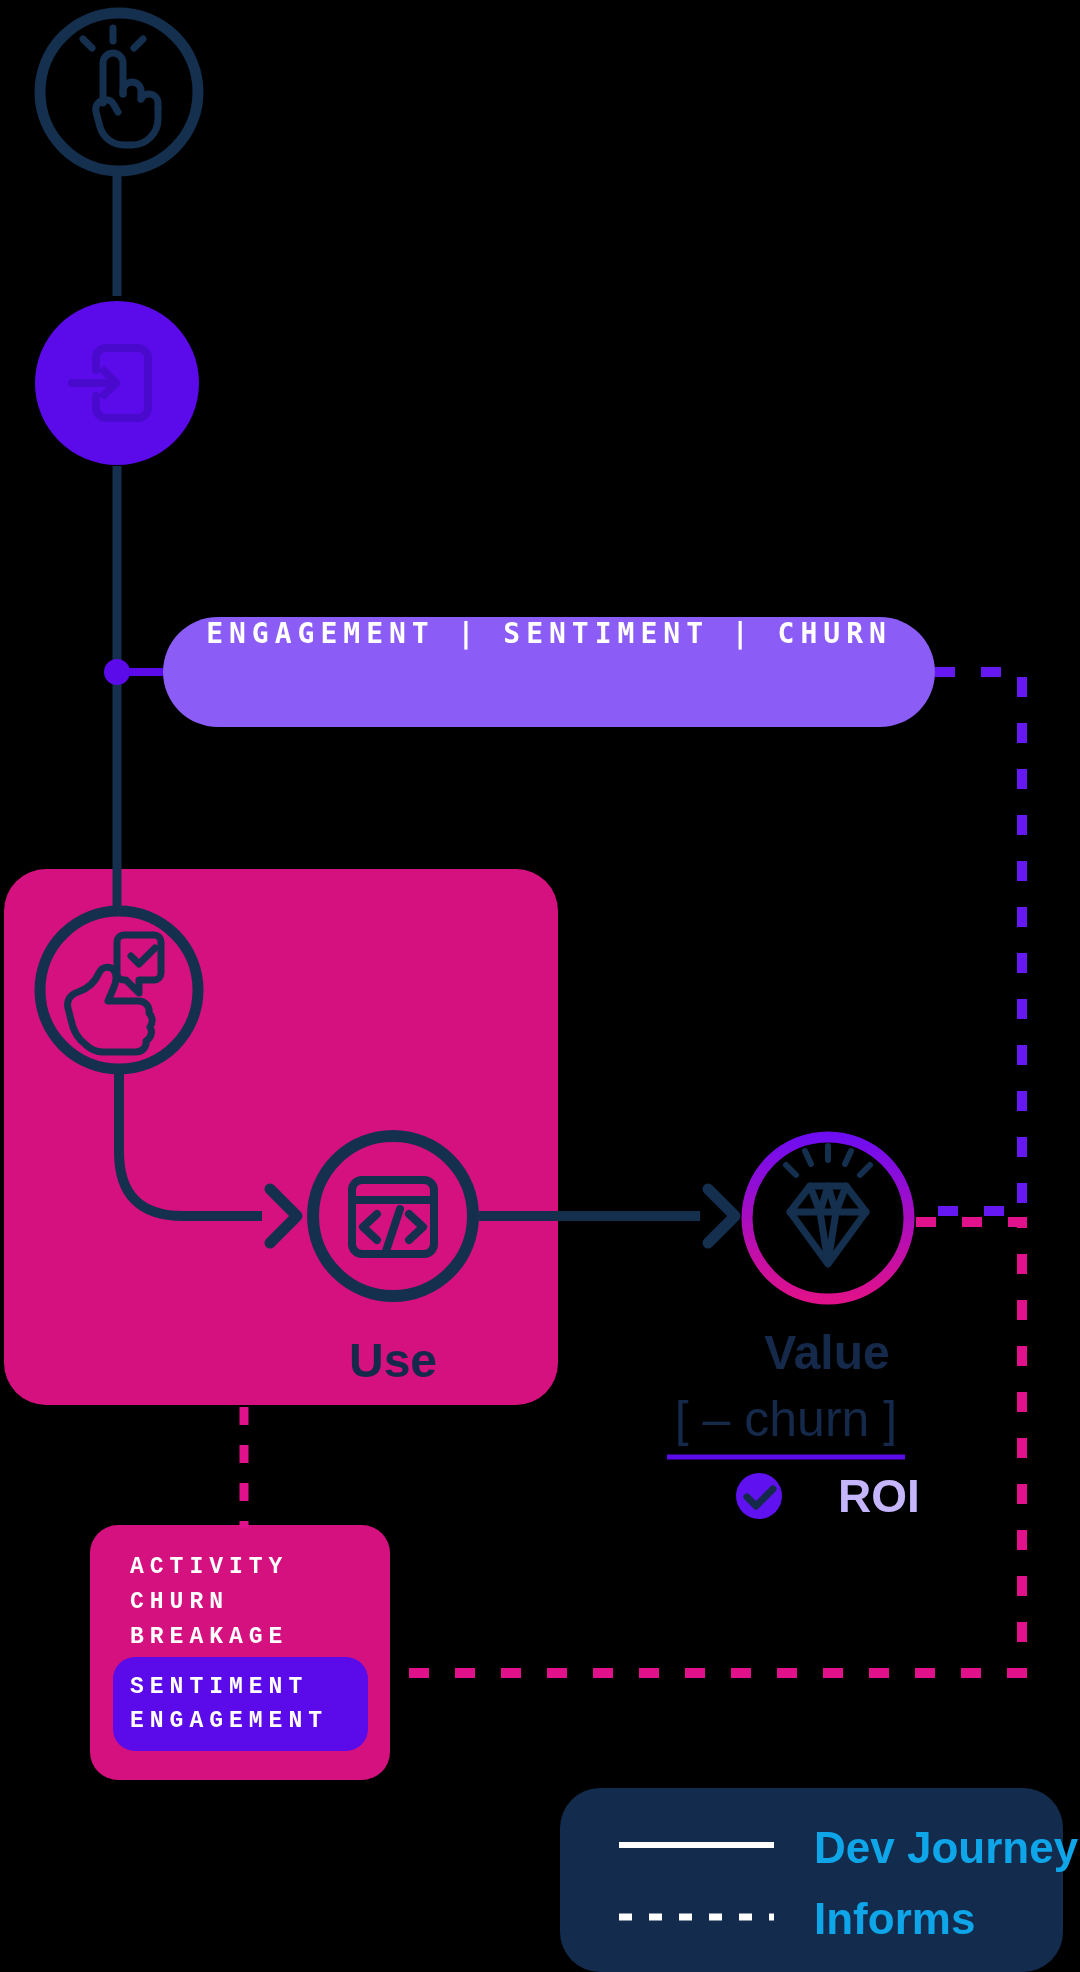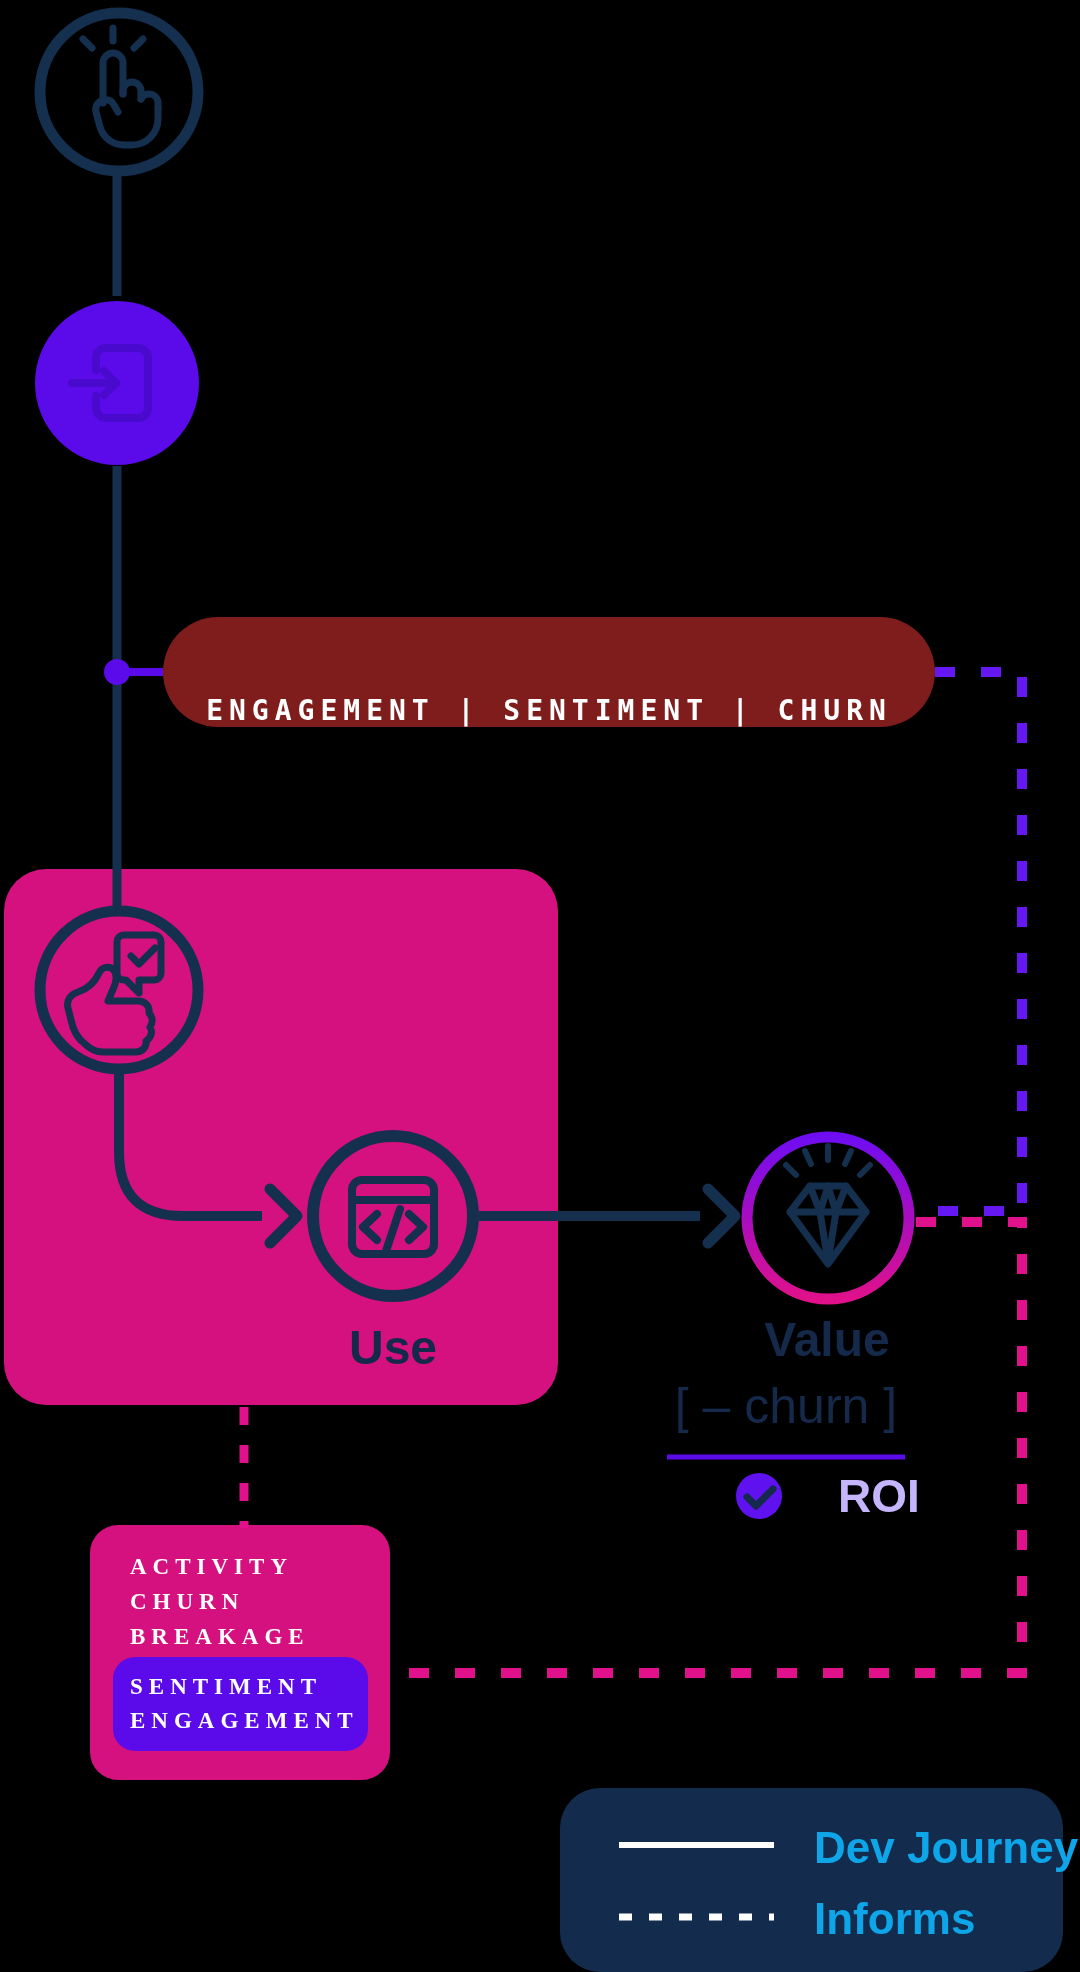"ENGAGEMENT | SENTIMENT | CHURN" .pill { align-items: flex-end -> flex-start; background: #7f1d1d -> #8b5cf6 }
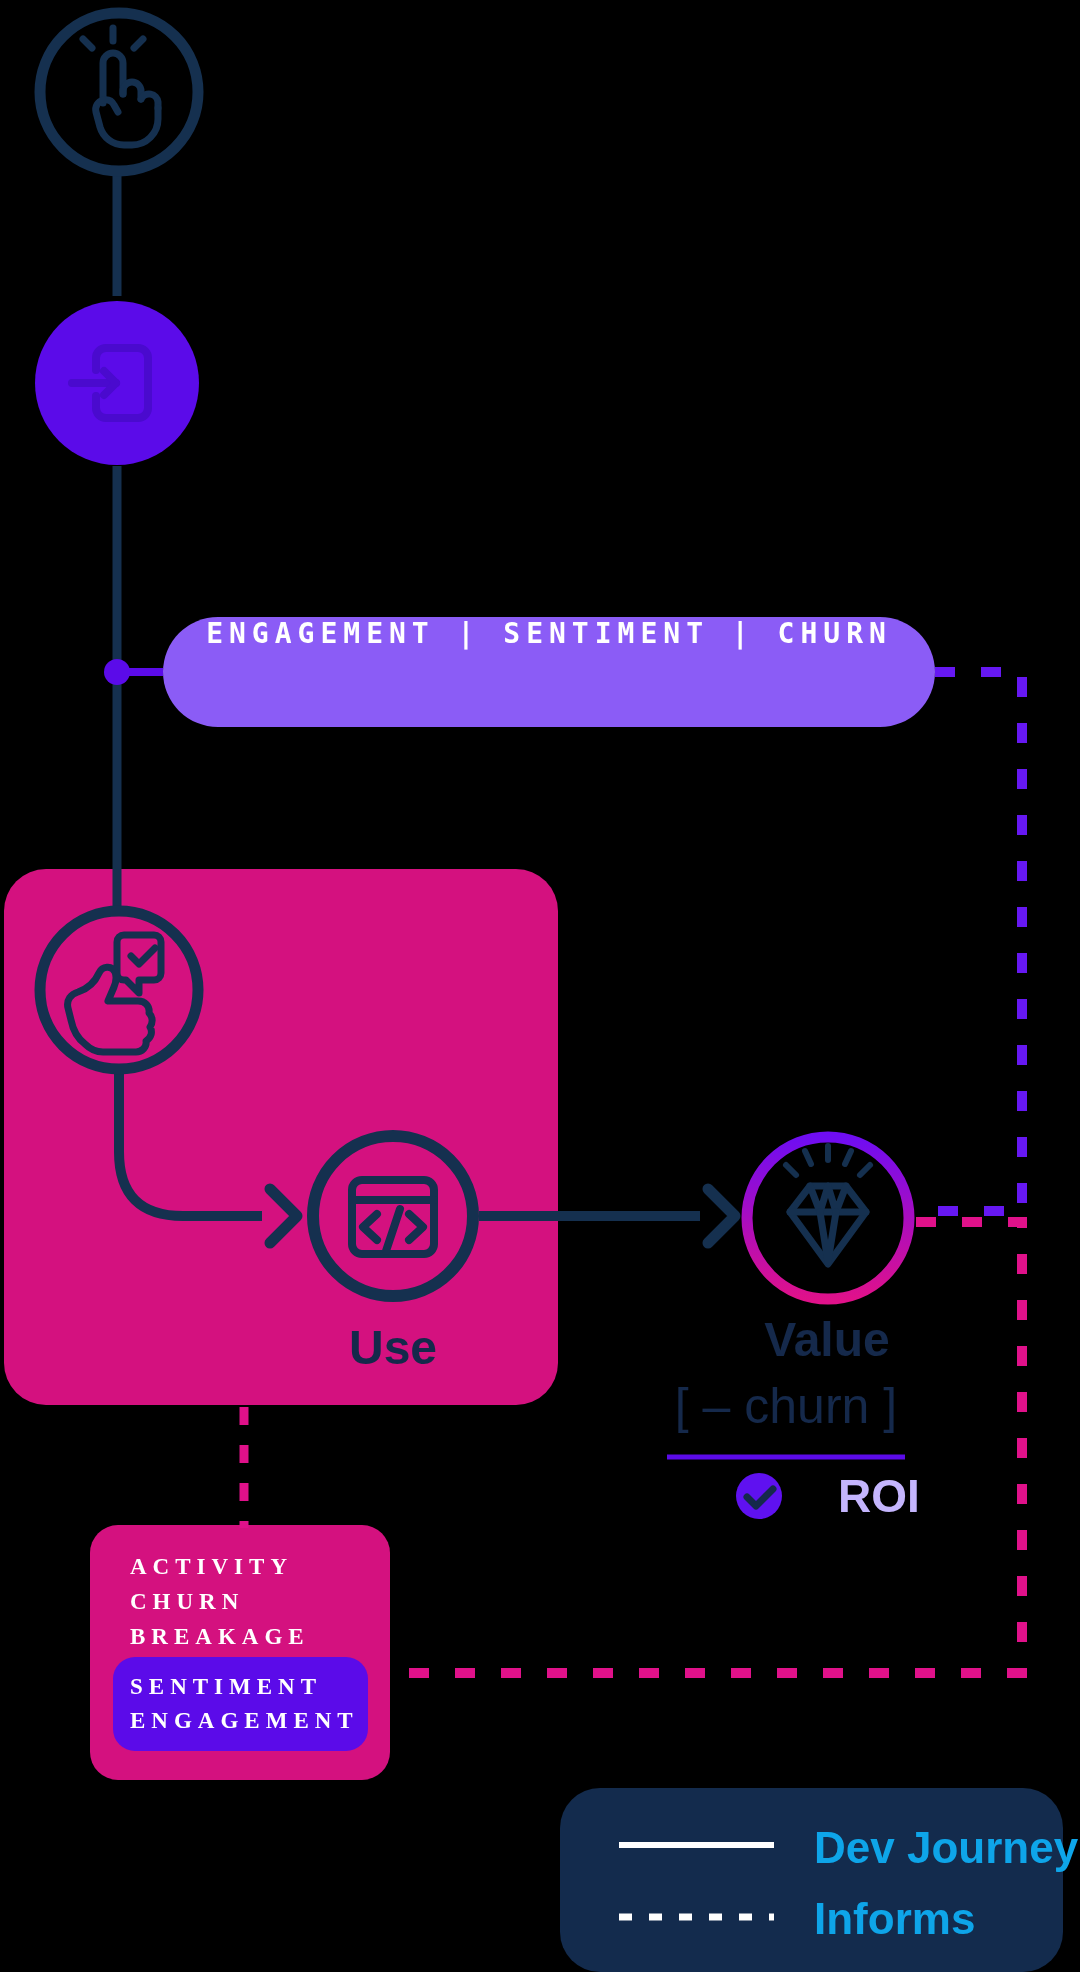"Use" .ctr { margin-top: none -> 13px }
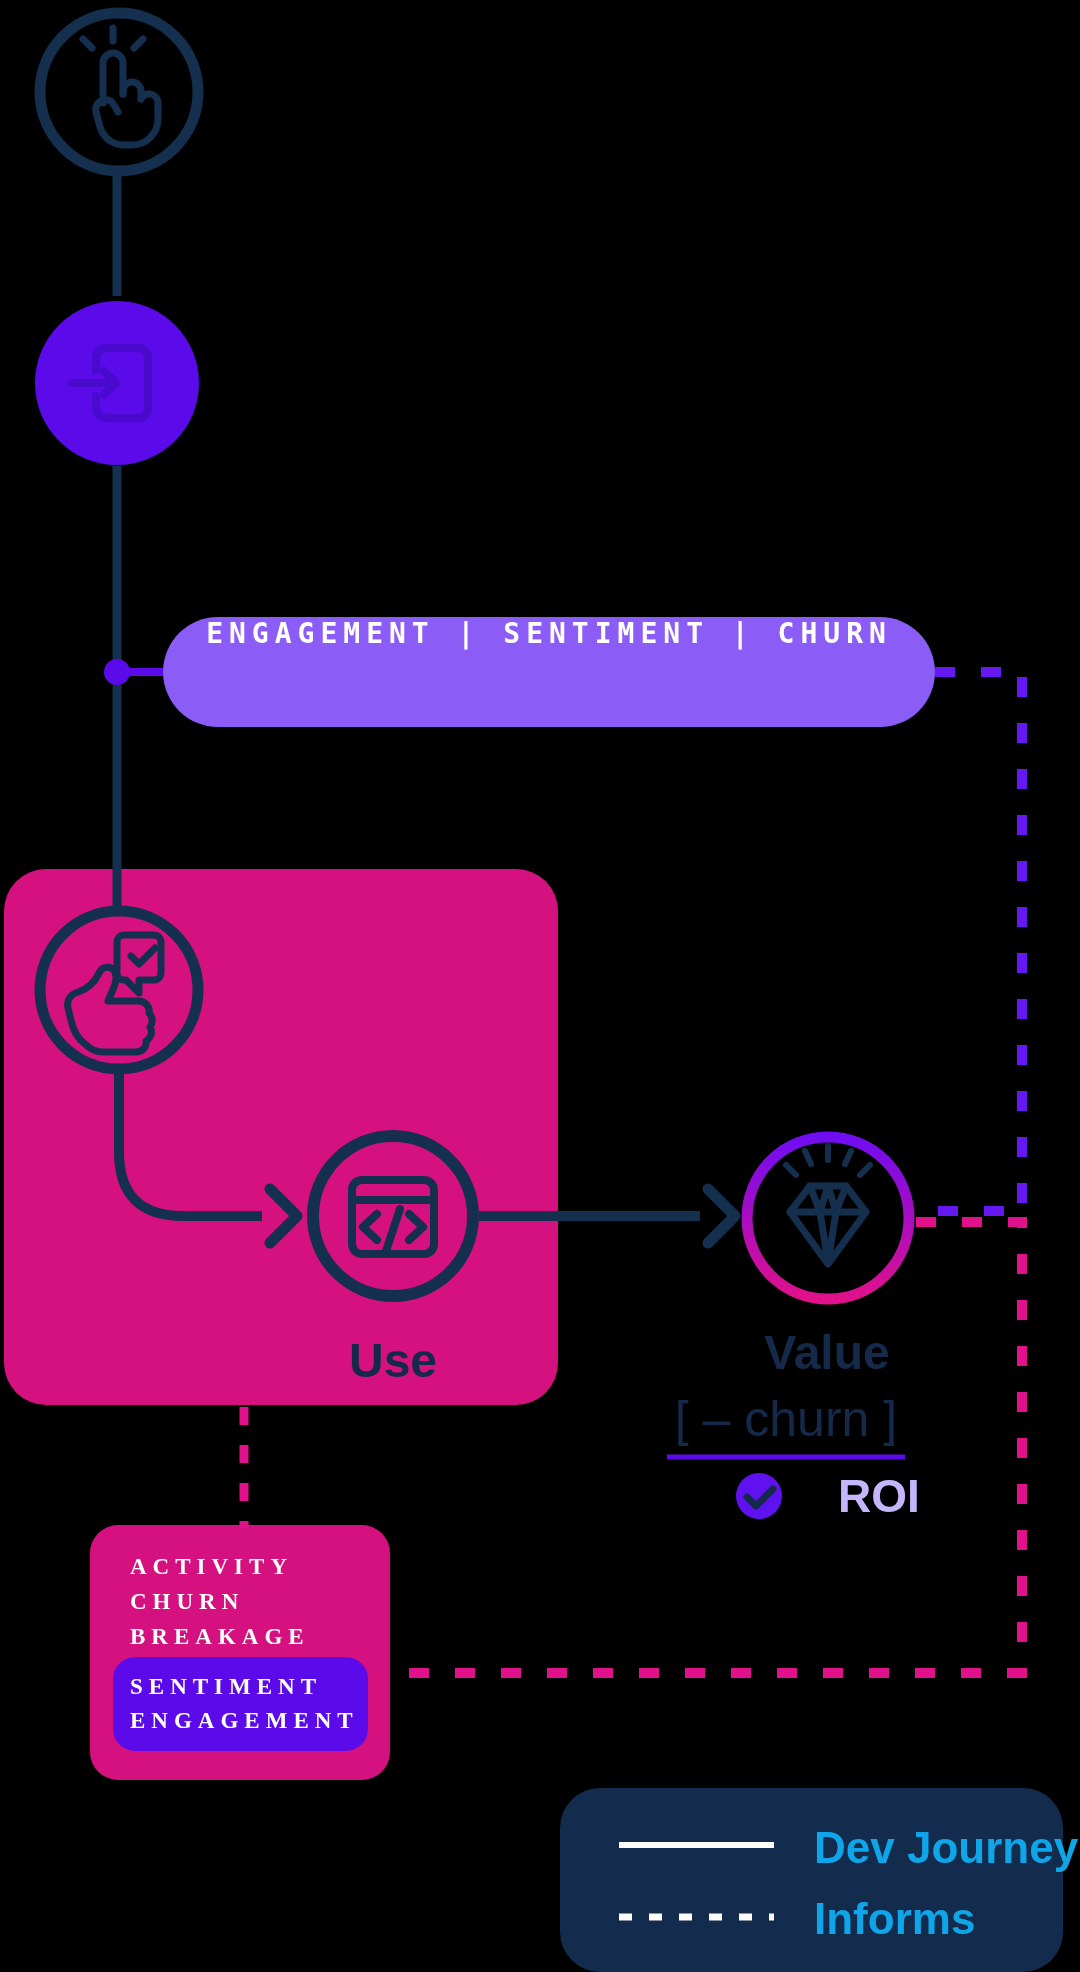"ACTIVITY" .mono-line { font-family: Liberation Serif, serif -> Liberation Mono, monospace }
